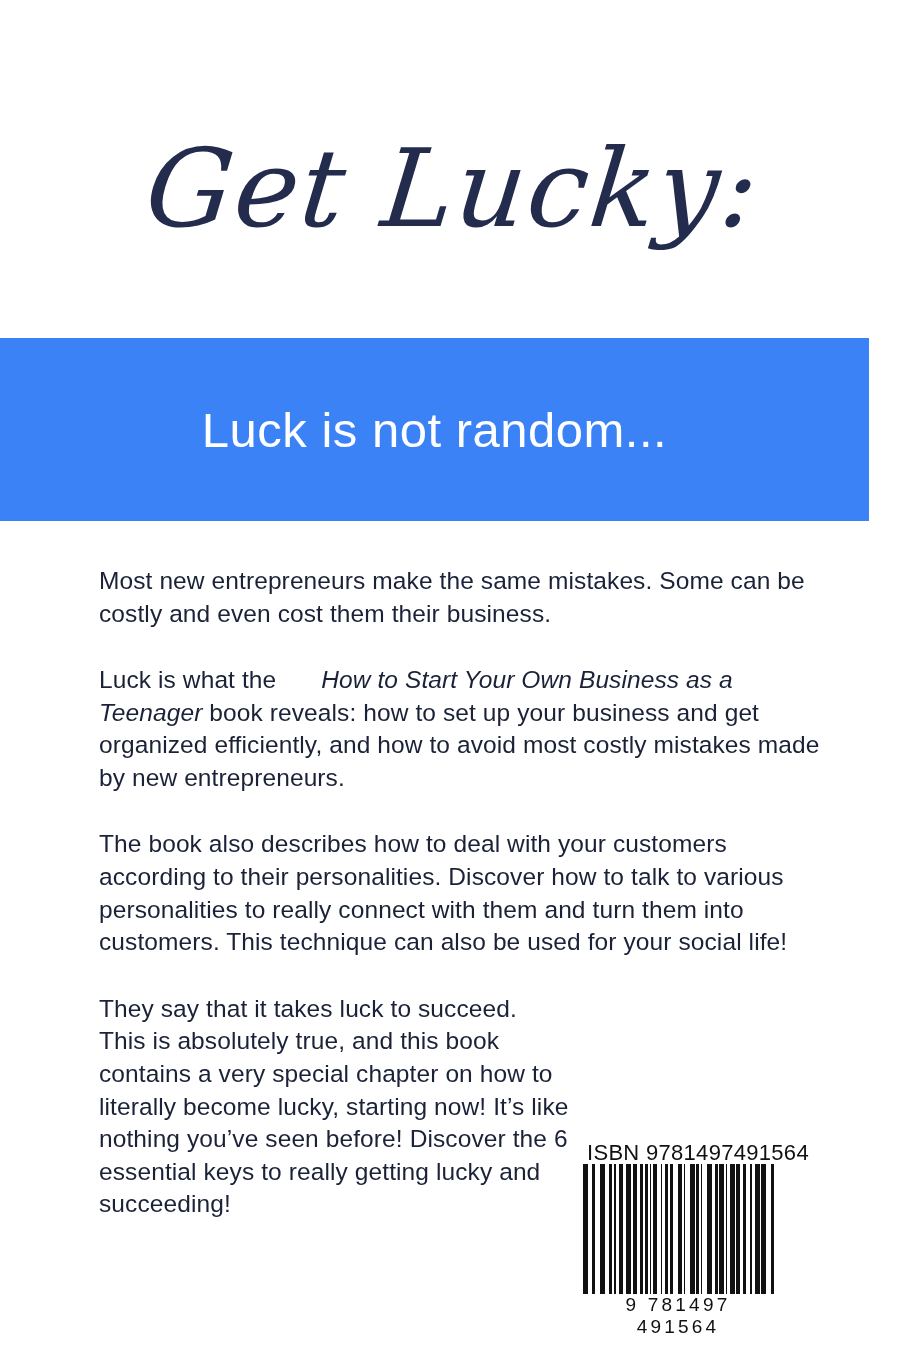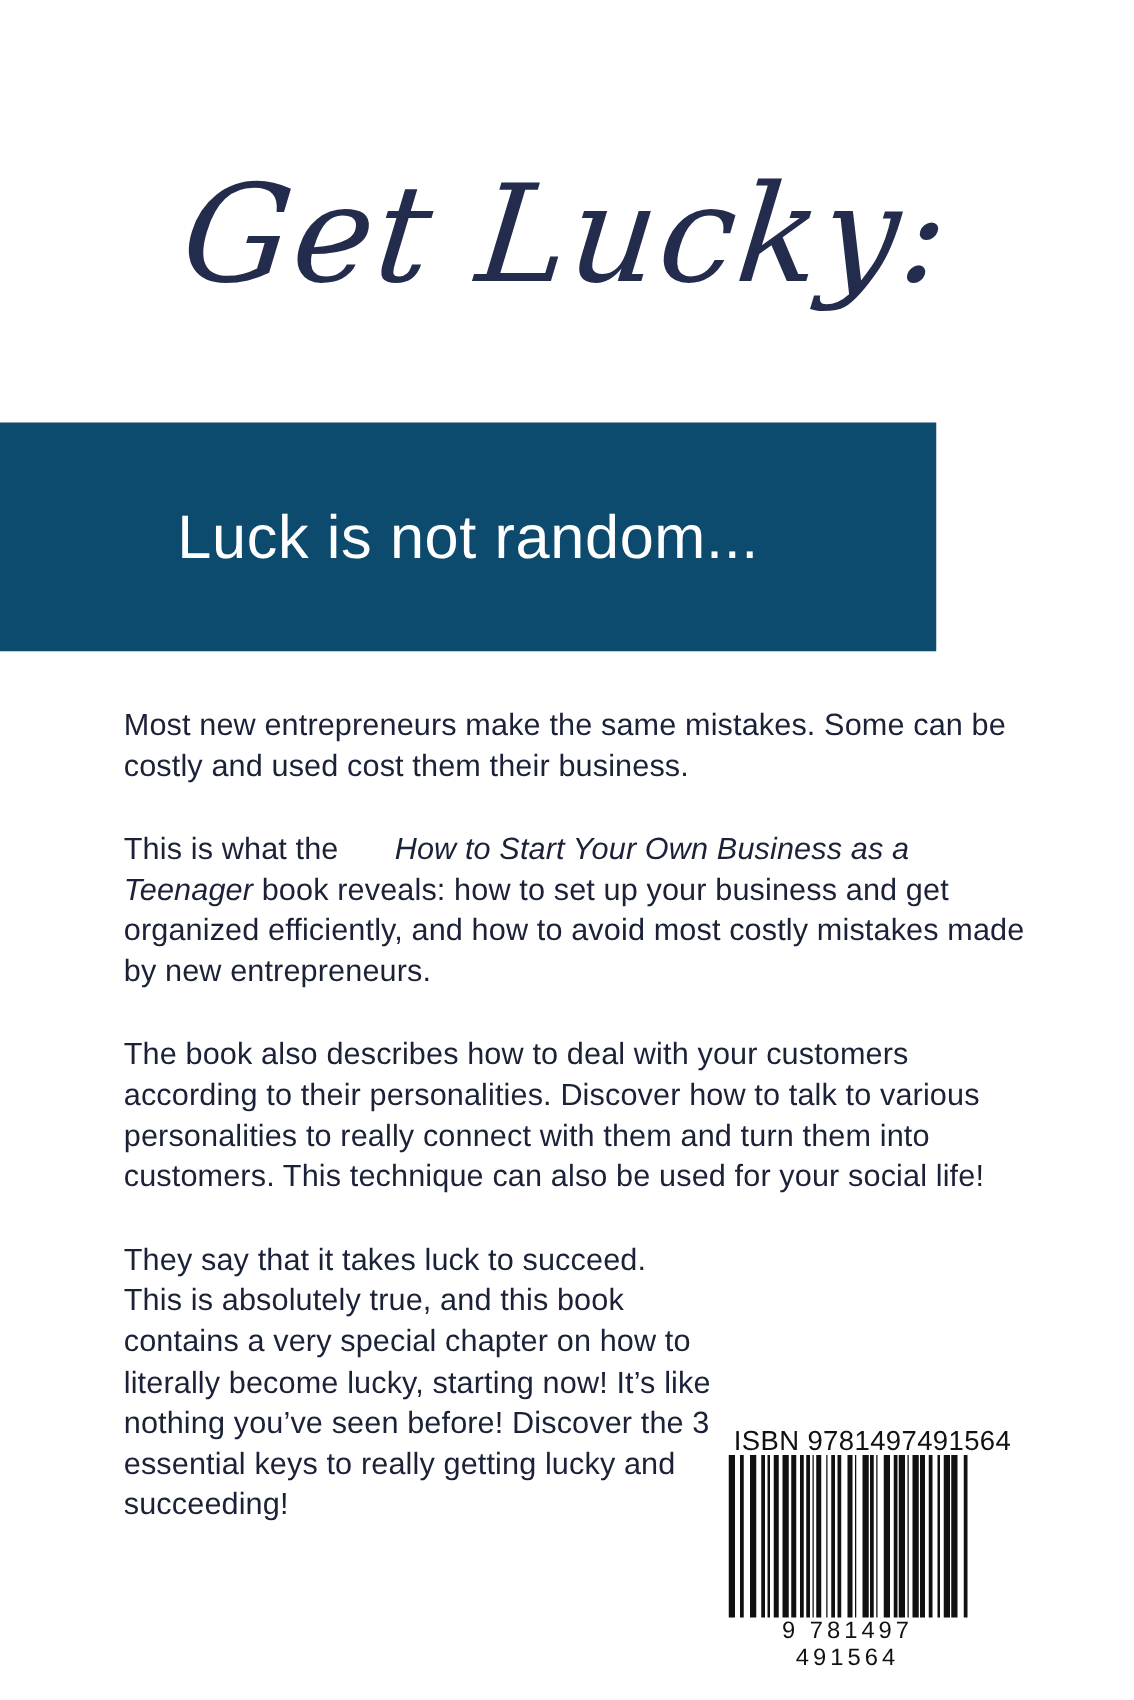"Luck is not random..." .band { background: #0c4a6e -> #3b82f6; width: 749px -> 869px }
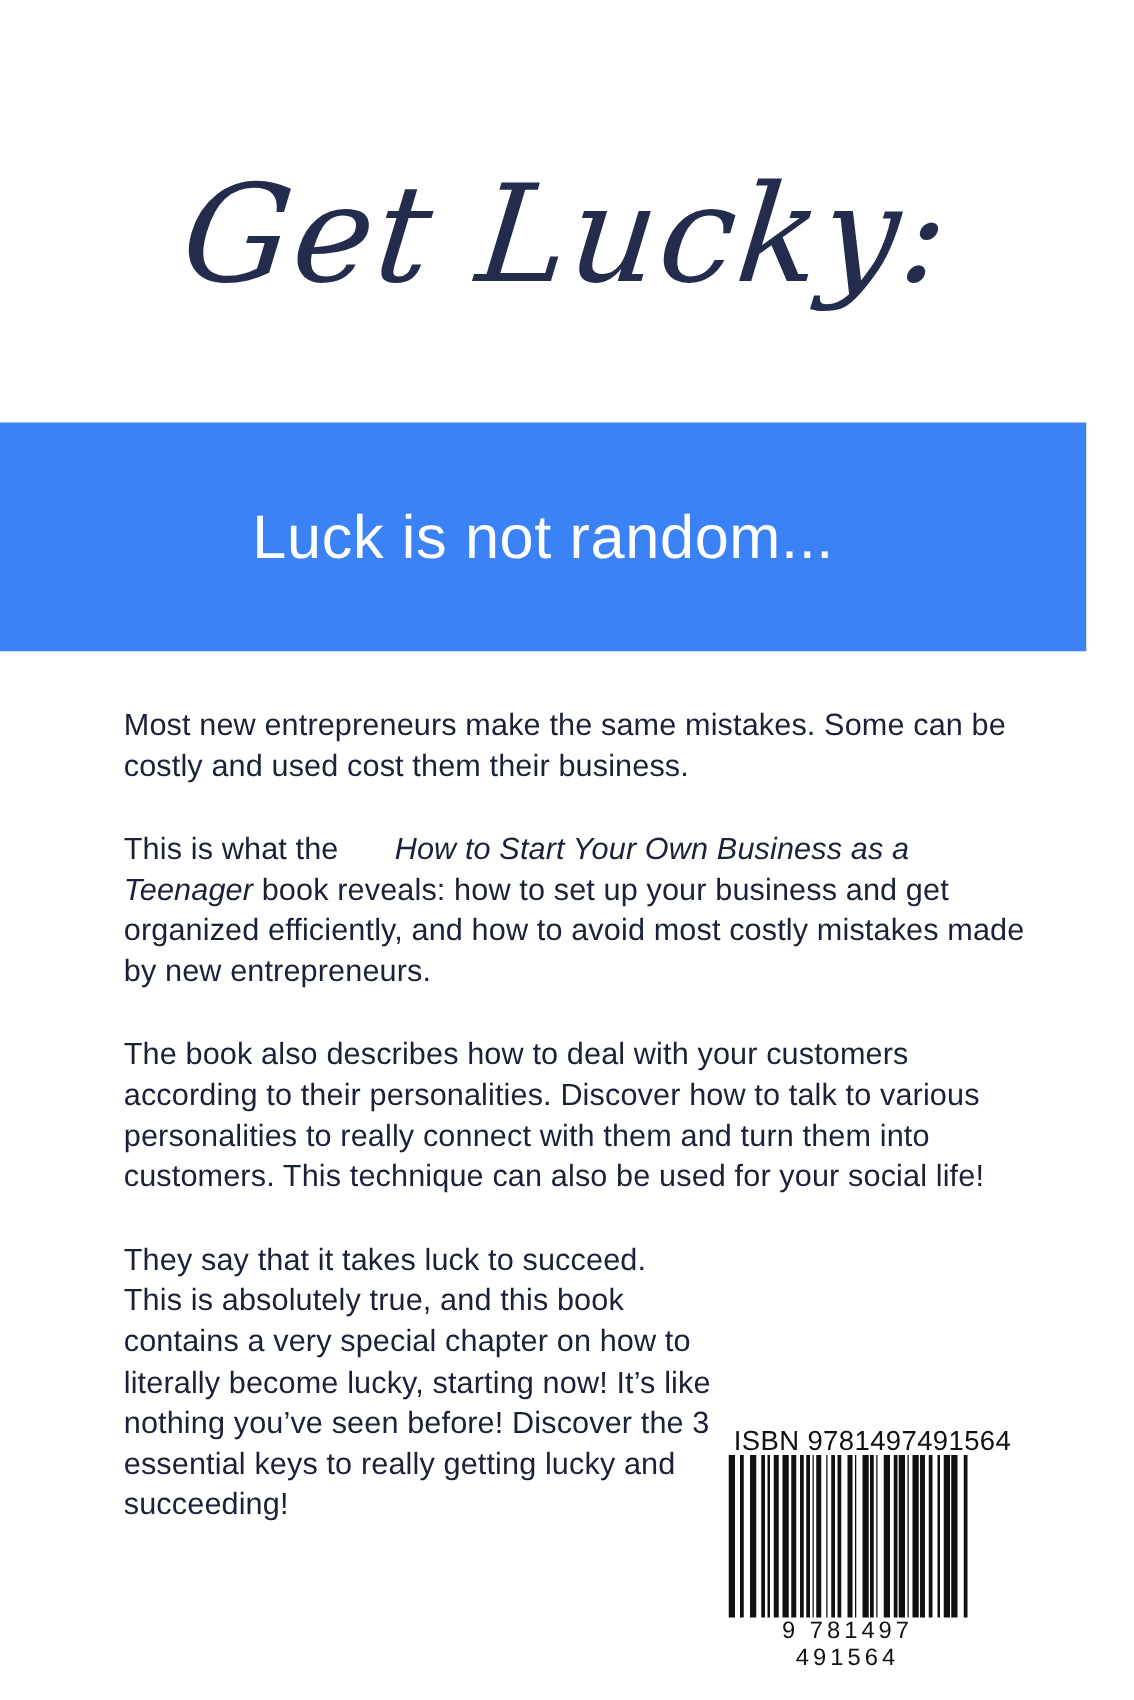"Most new entrepreneurs make the" span { text: used -> even }
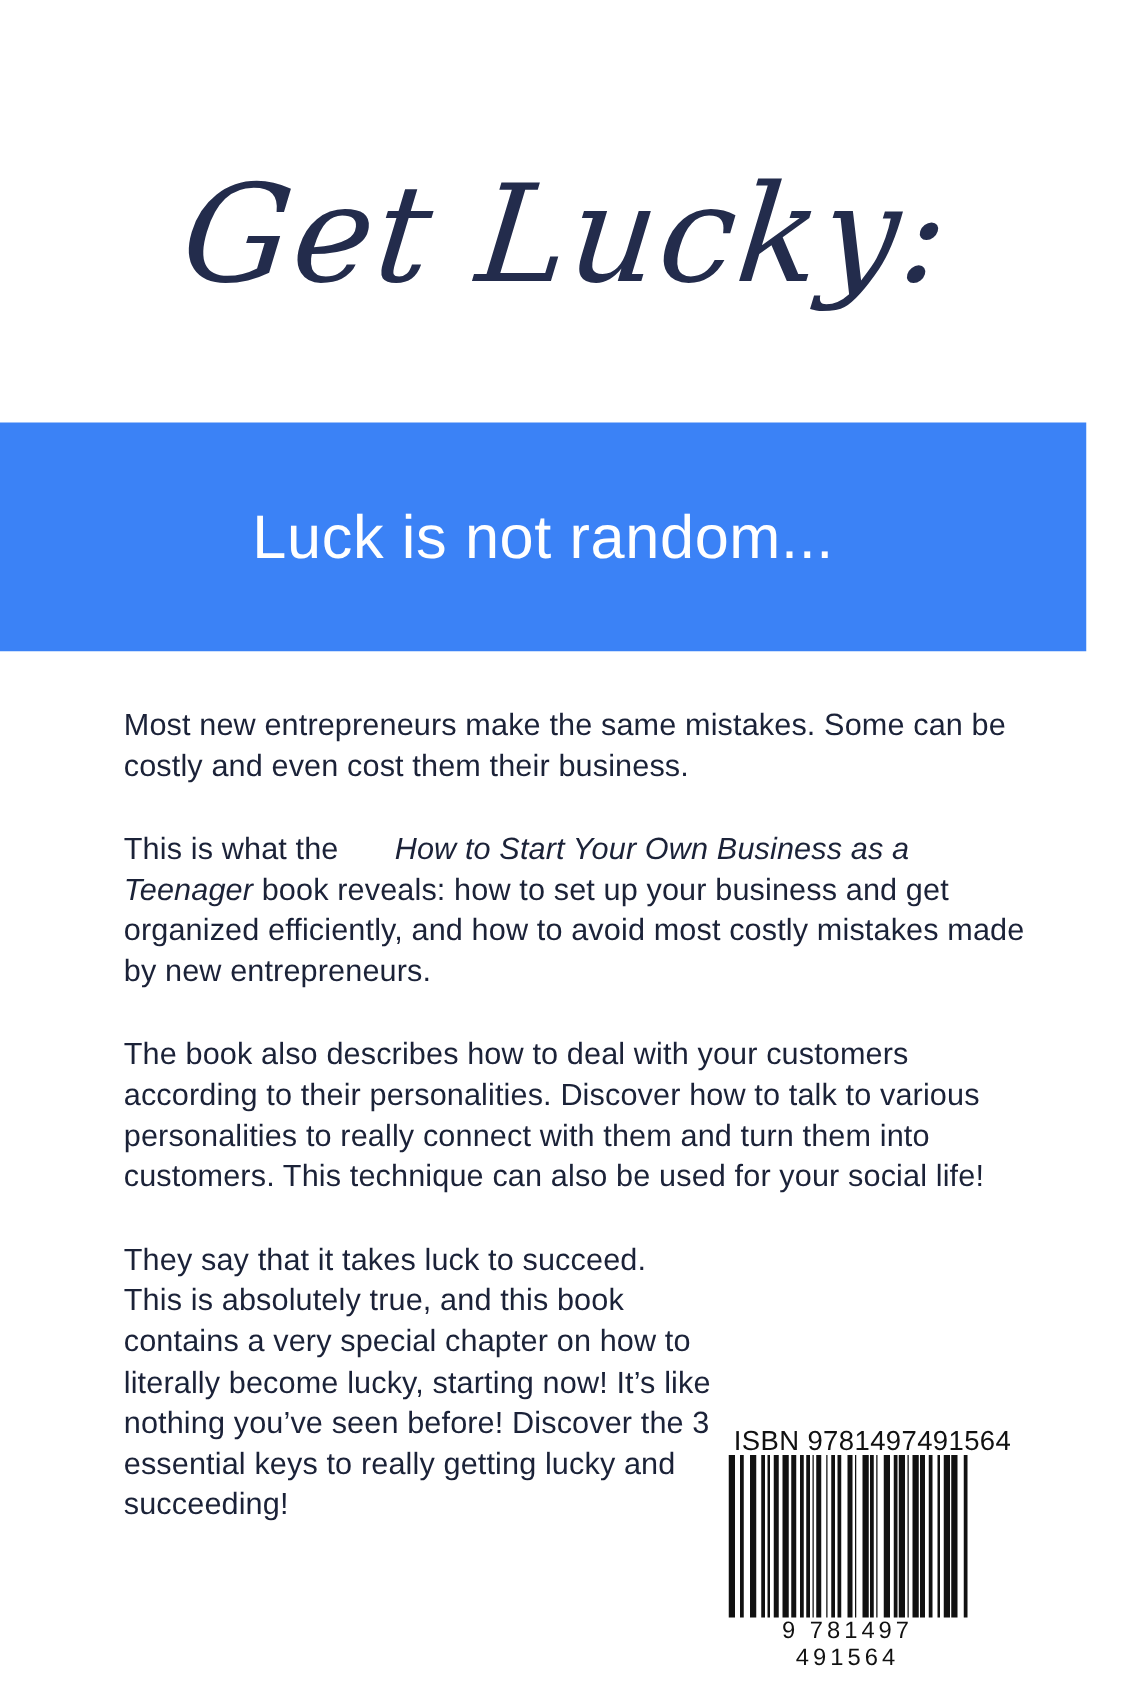"This is what the" span { text: This -> Luck }
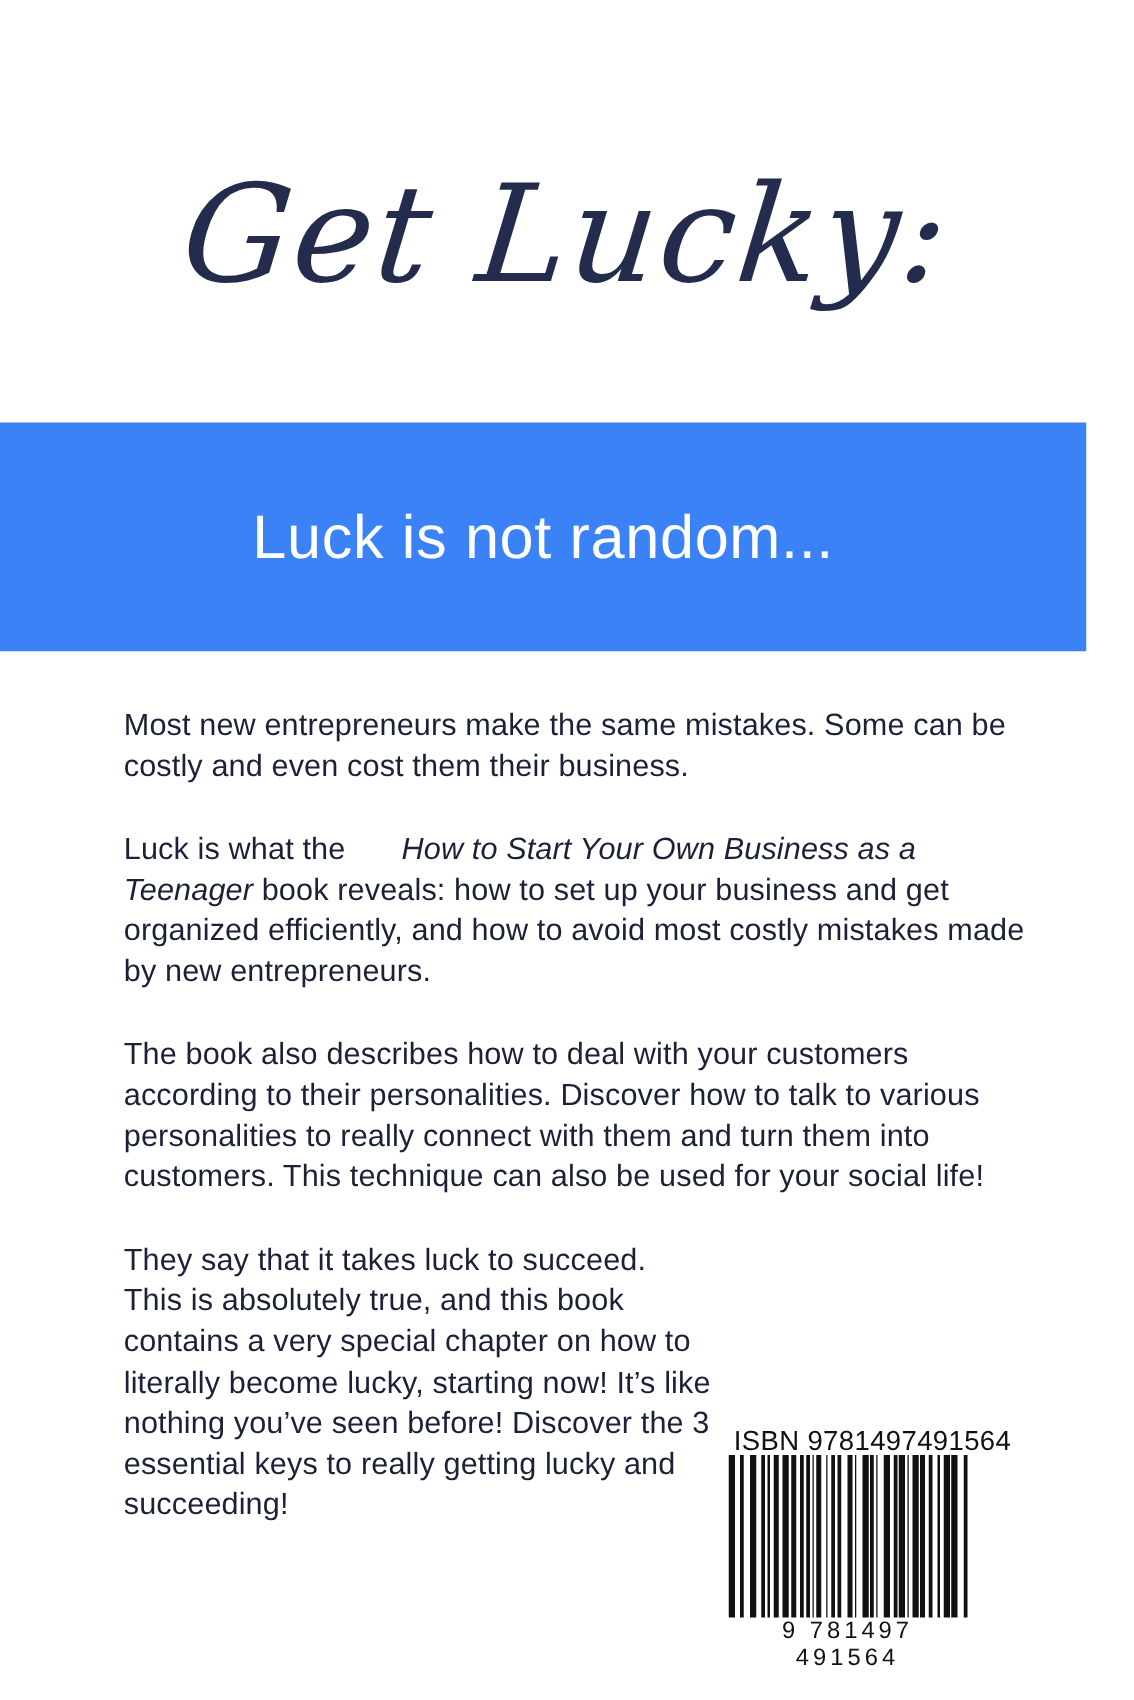"They say that it takes" span { text: 3 -> 6 }
